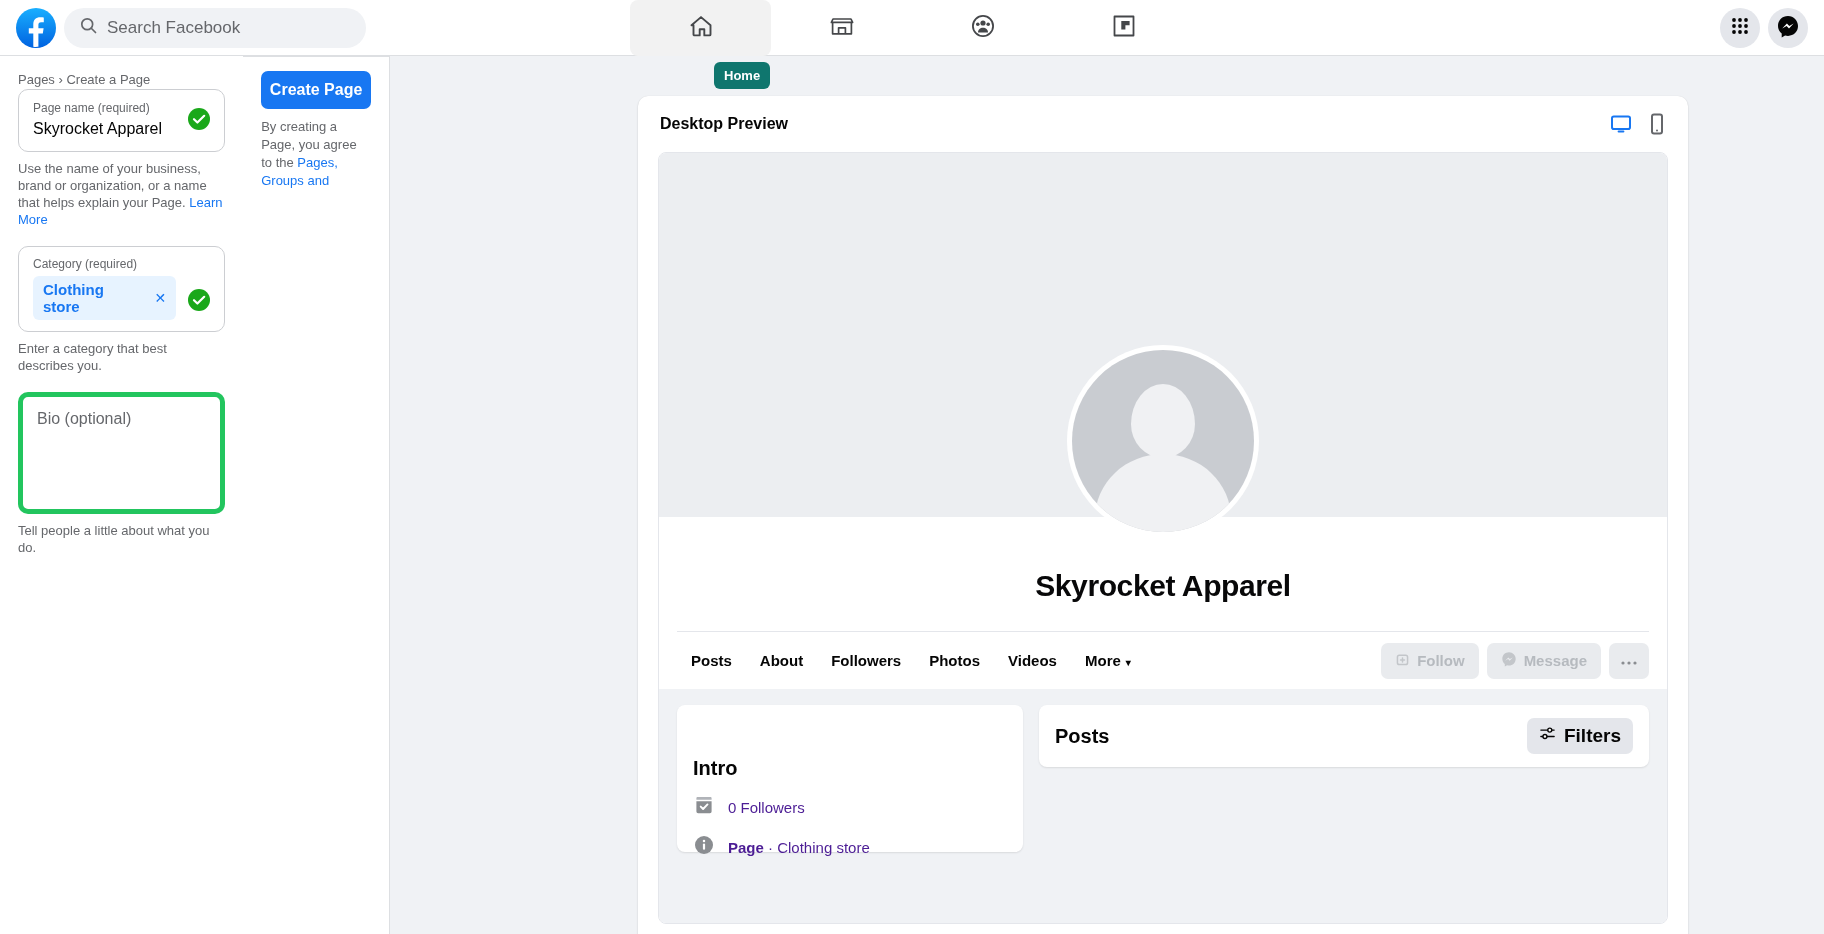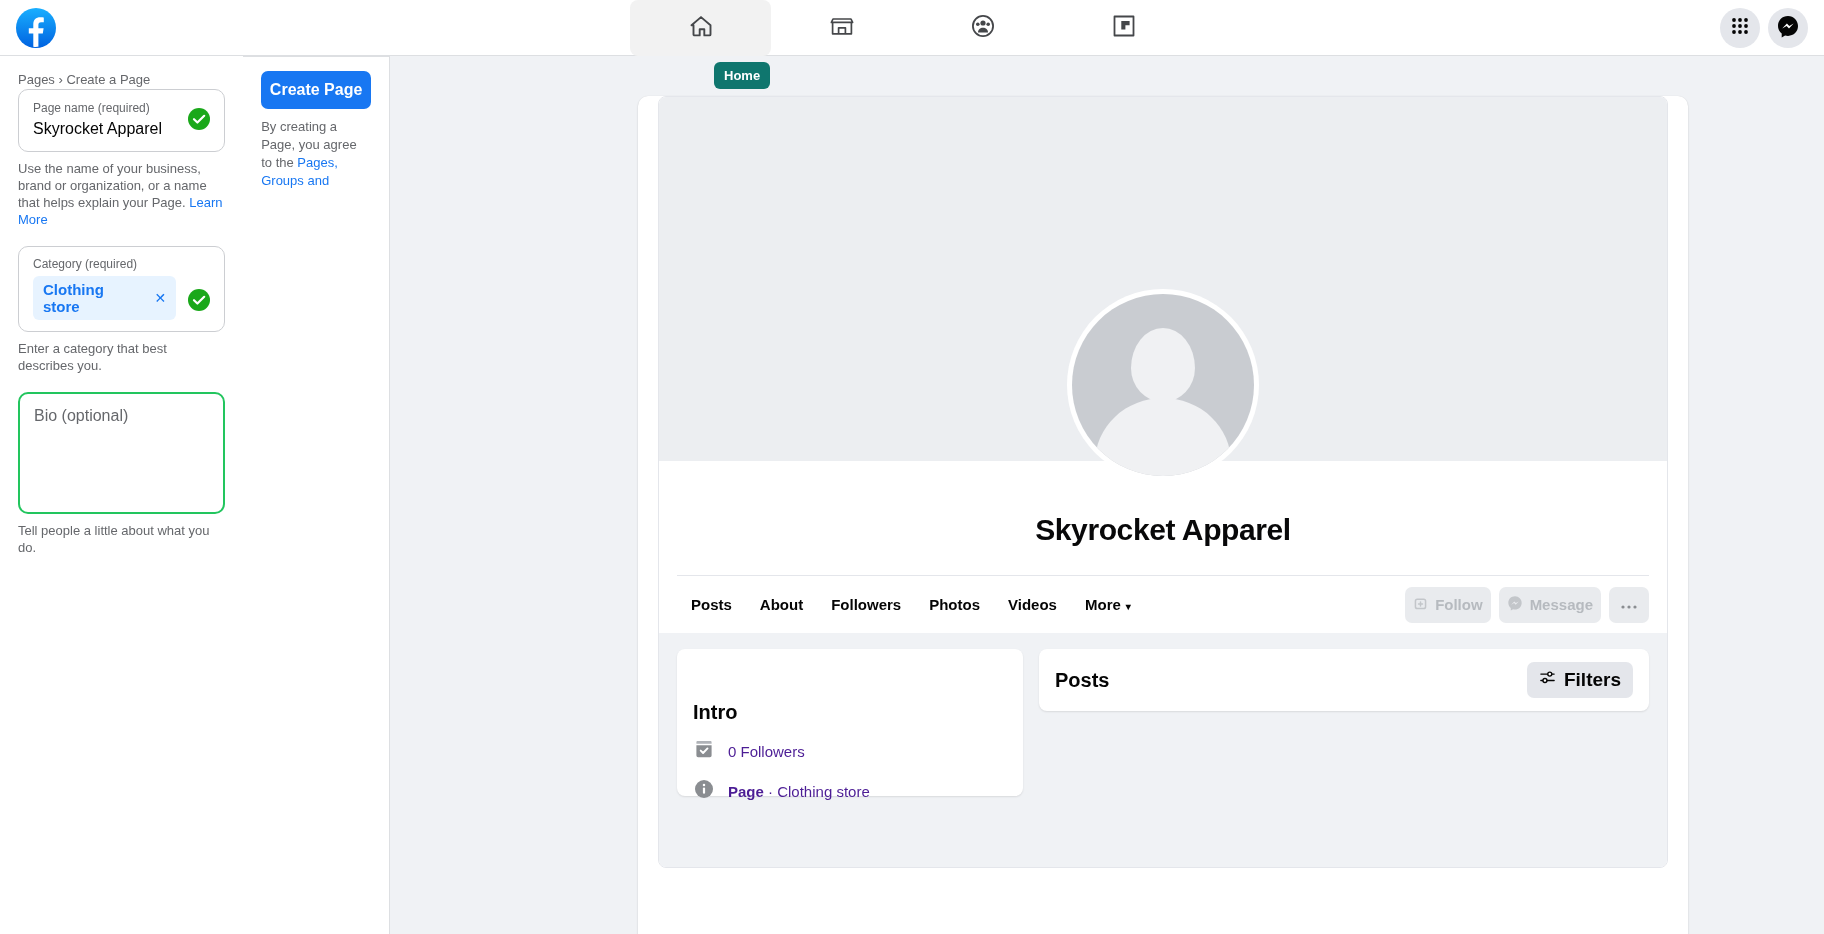"Search Facebook" div.searchbox { html: none -> <div> <span> <svg> <circle></circle> <line></line> </svg> </span> <span>Search Facebook</span> </div> }
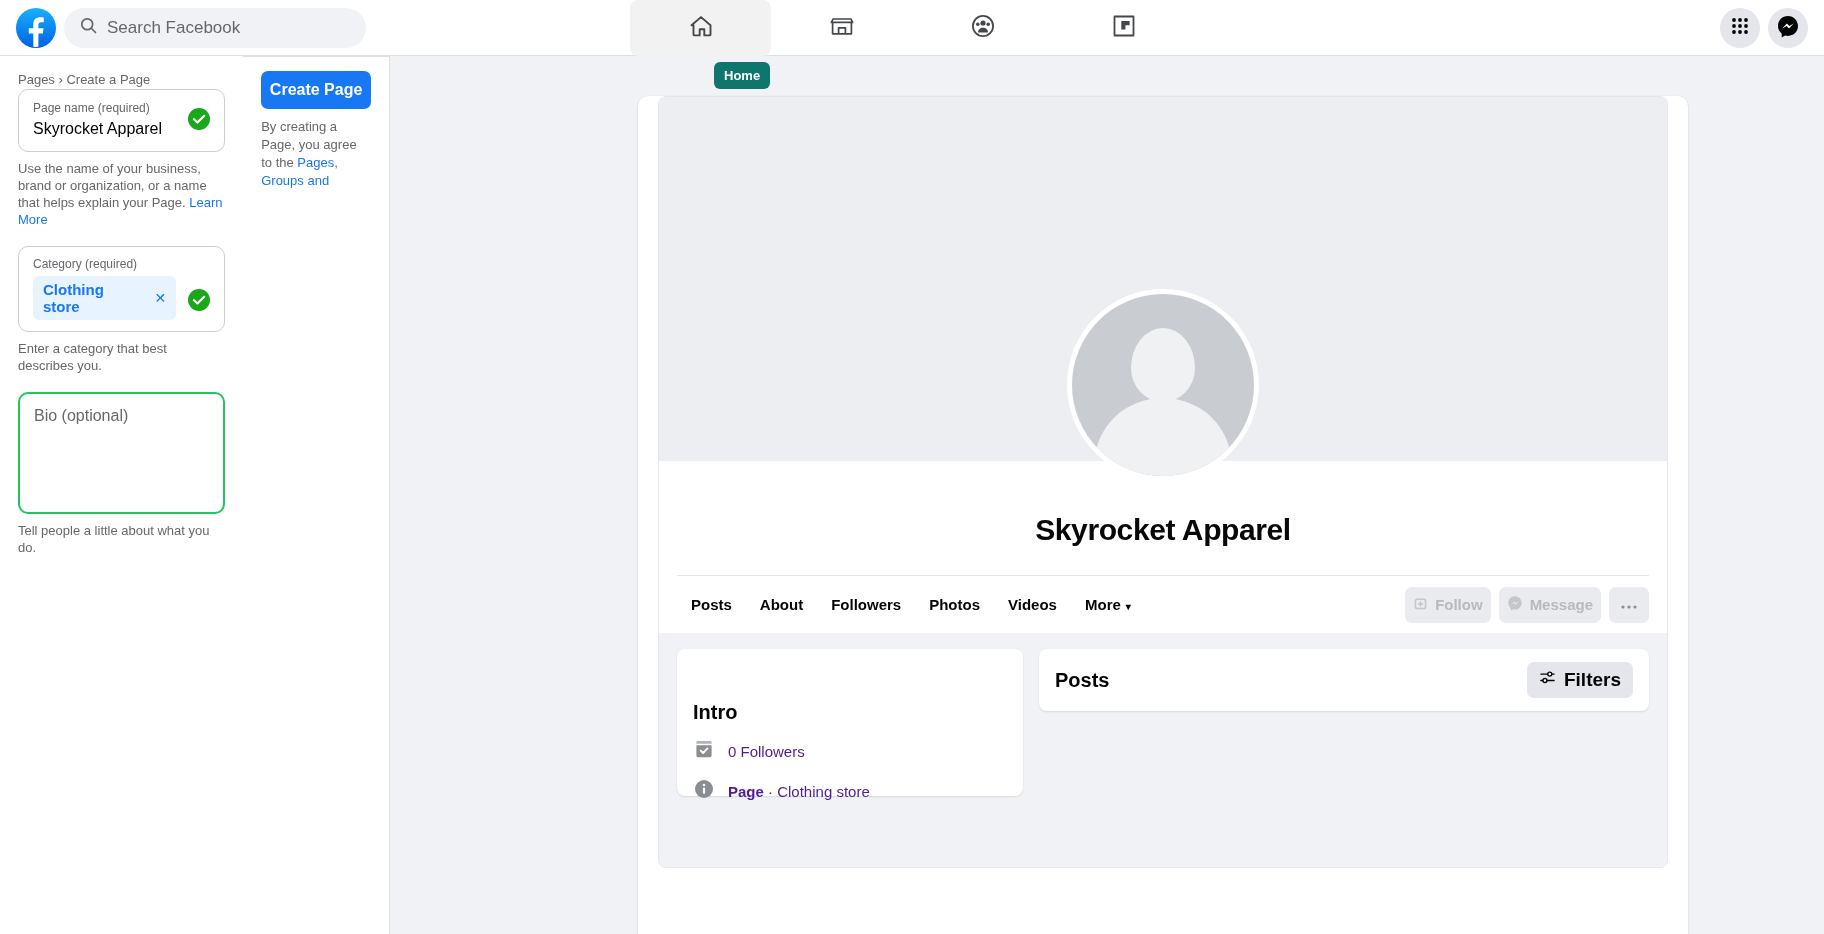"Desktop Preview" div.pv-head { html: none -> <div> <div>Desktop Preview</div> <div> <div> <svg> <rect></rect> <rect></rect> </svg> </div> <div> <svg> <rect></rect> <rect></rect> </svg> </div> </div> </div> }
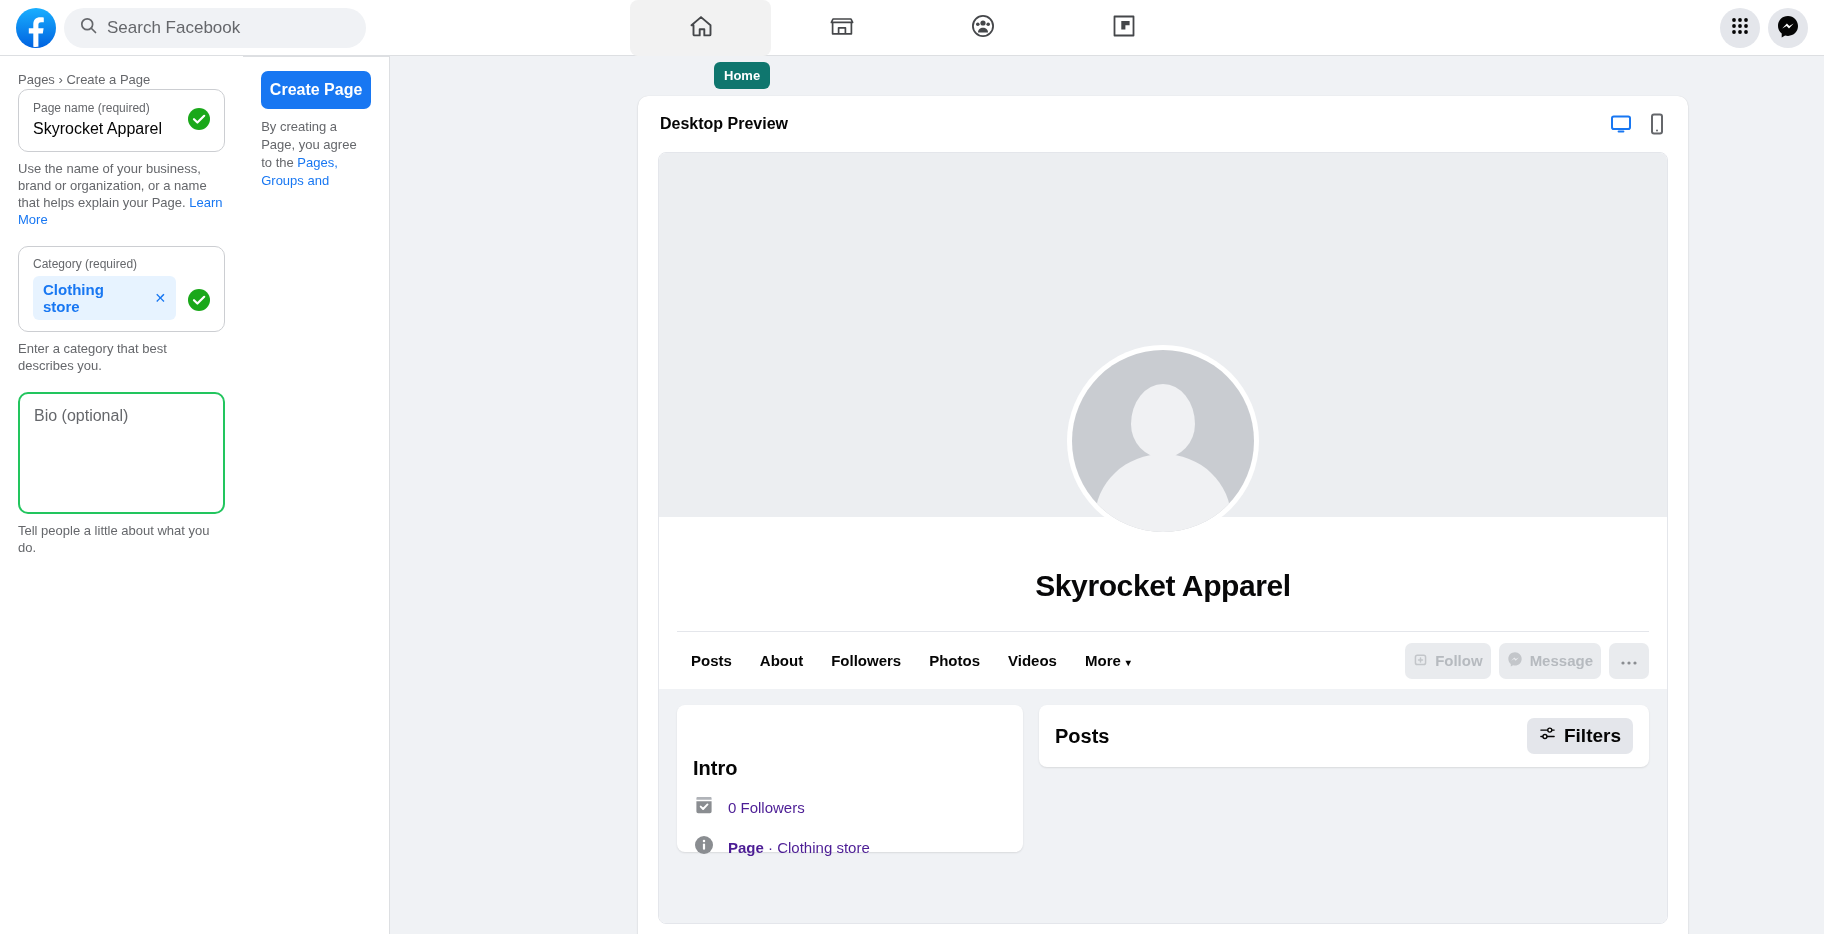"Bio (optional)" .bio-box { border: 2px solid #22c55e -> 5px solid #22c55e }
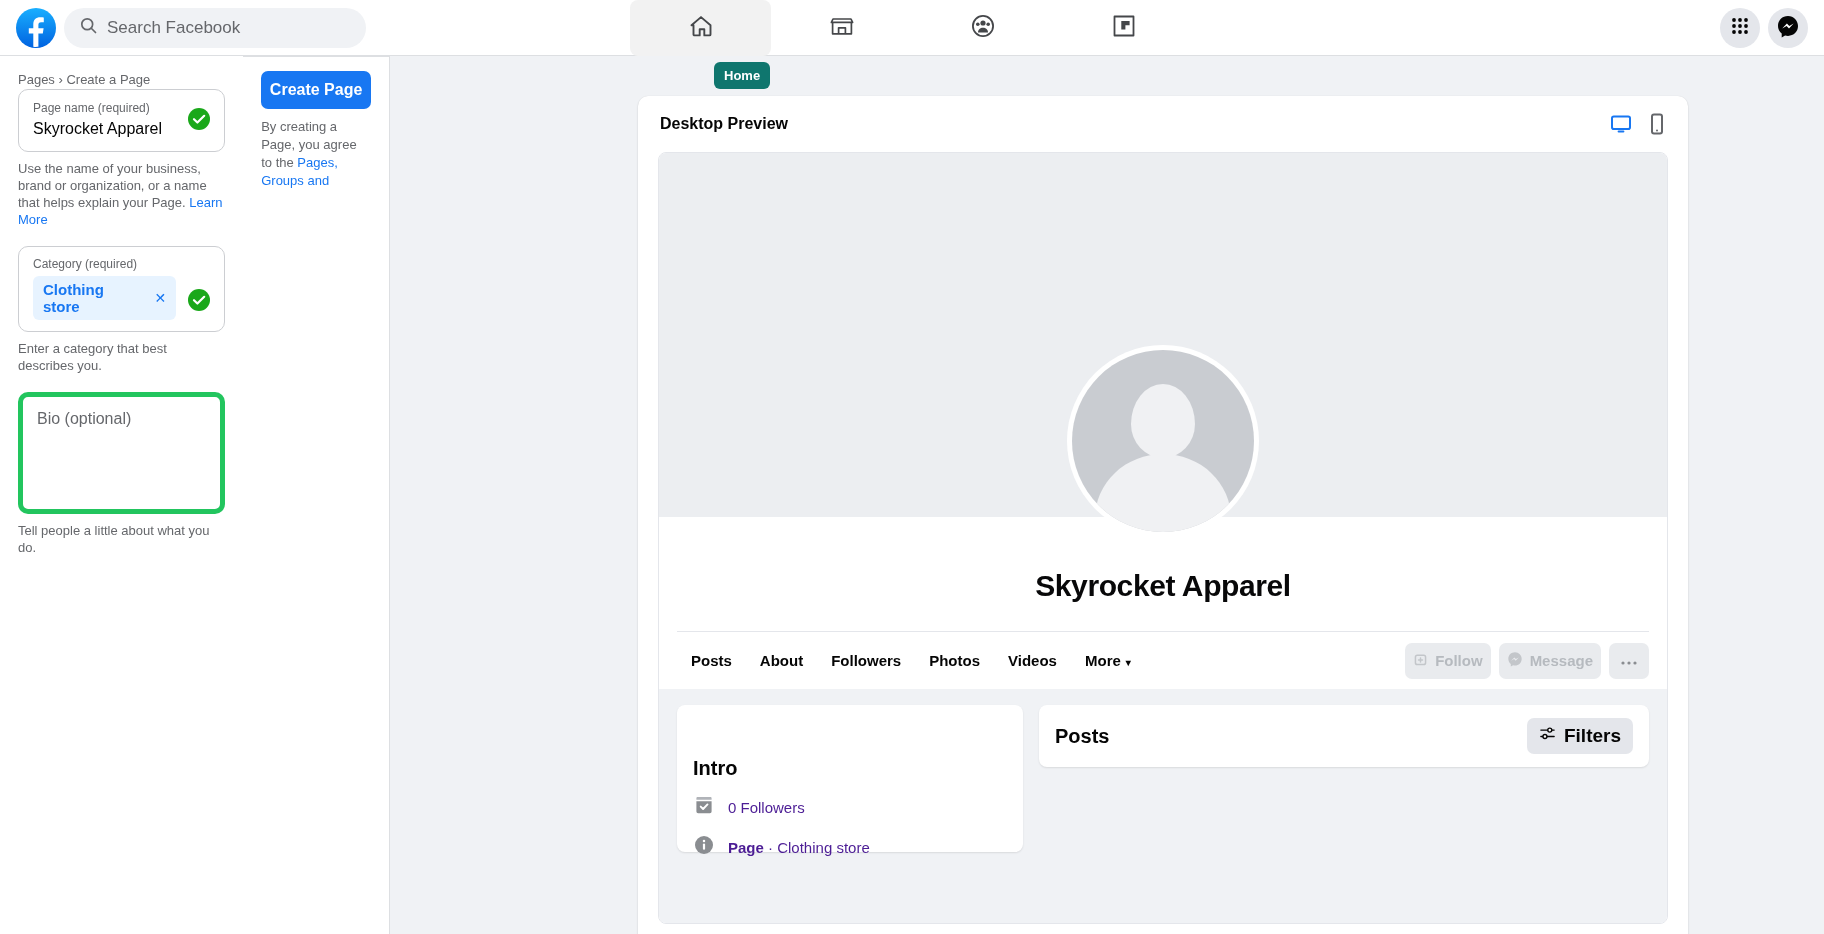"Follow" .act-btn { padding: 0 8px -> 0 14px }
